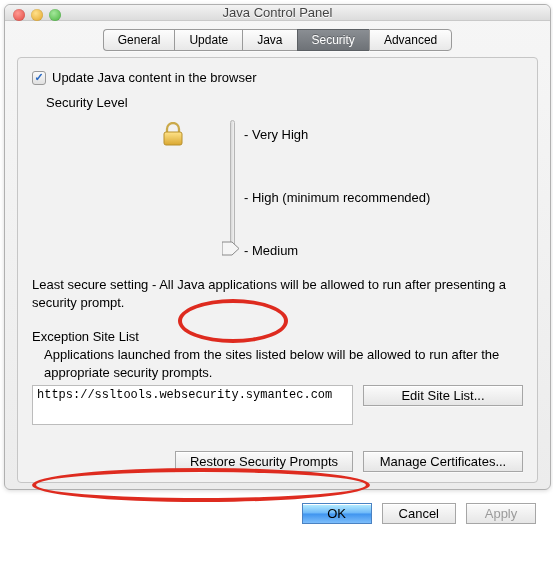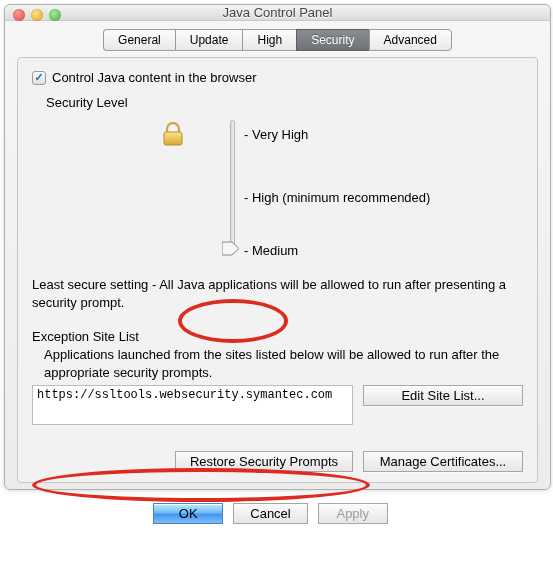"High" span { text: High -> Java }
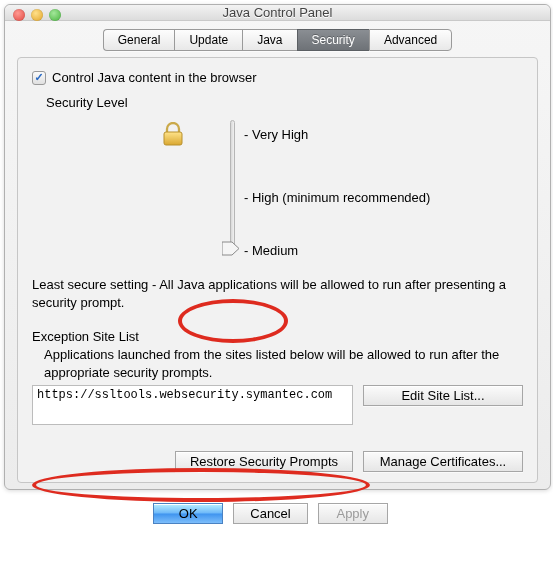"Control Java content in the" span { text: Control -> Update }
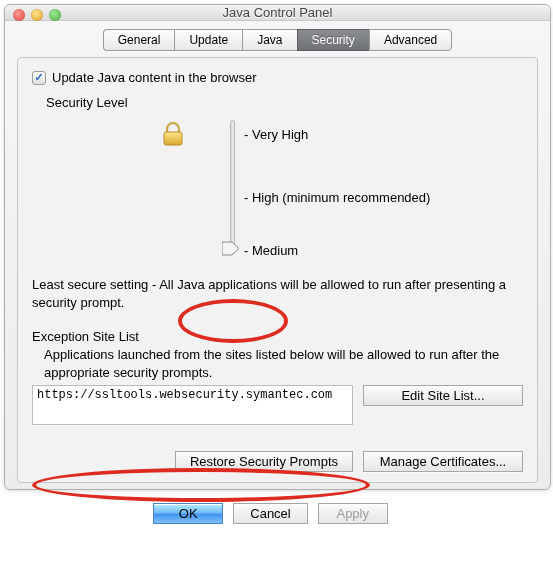"OK" .footer { justify-content: center -> flex-end }
